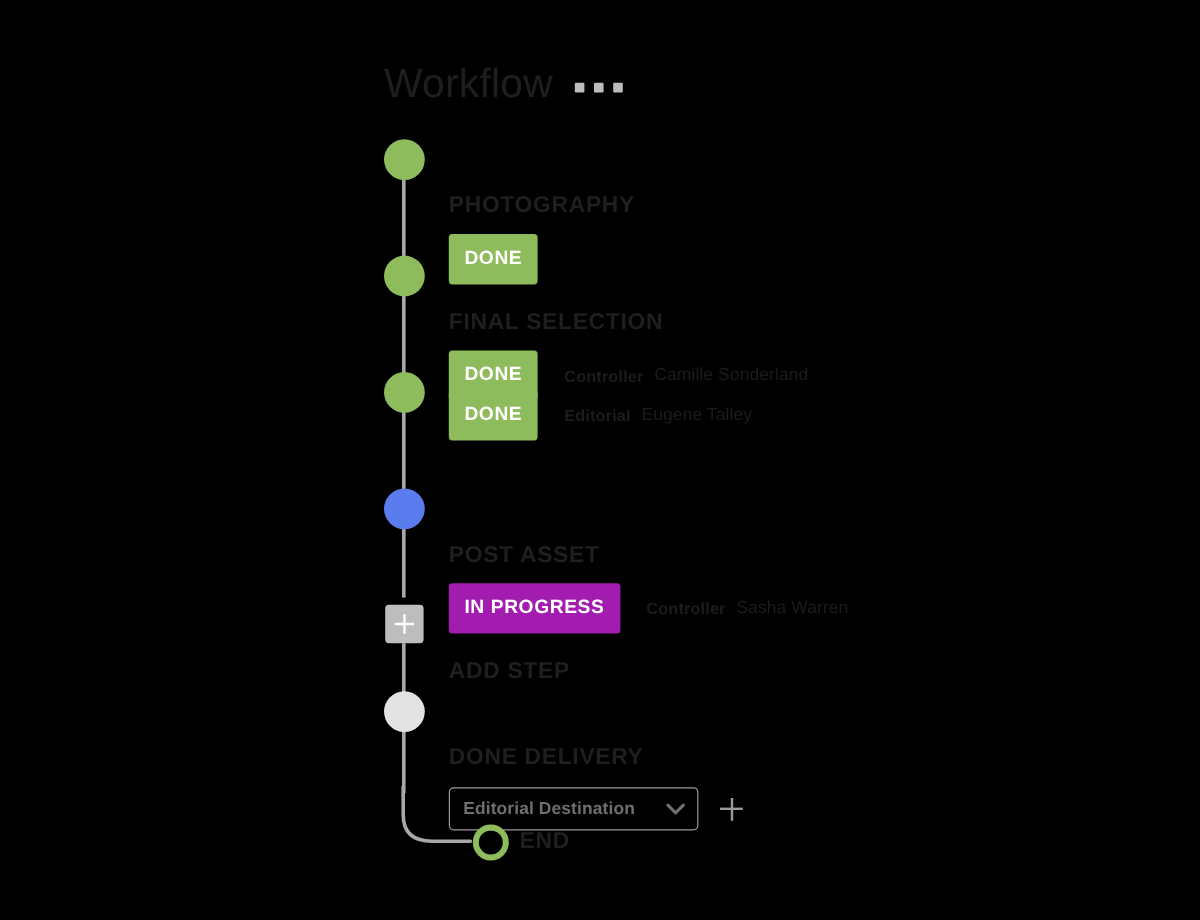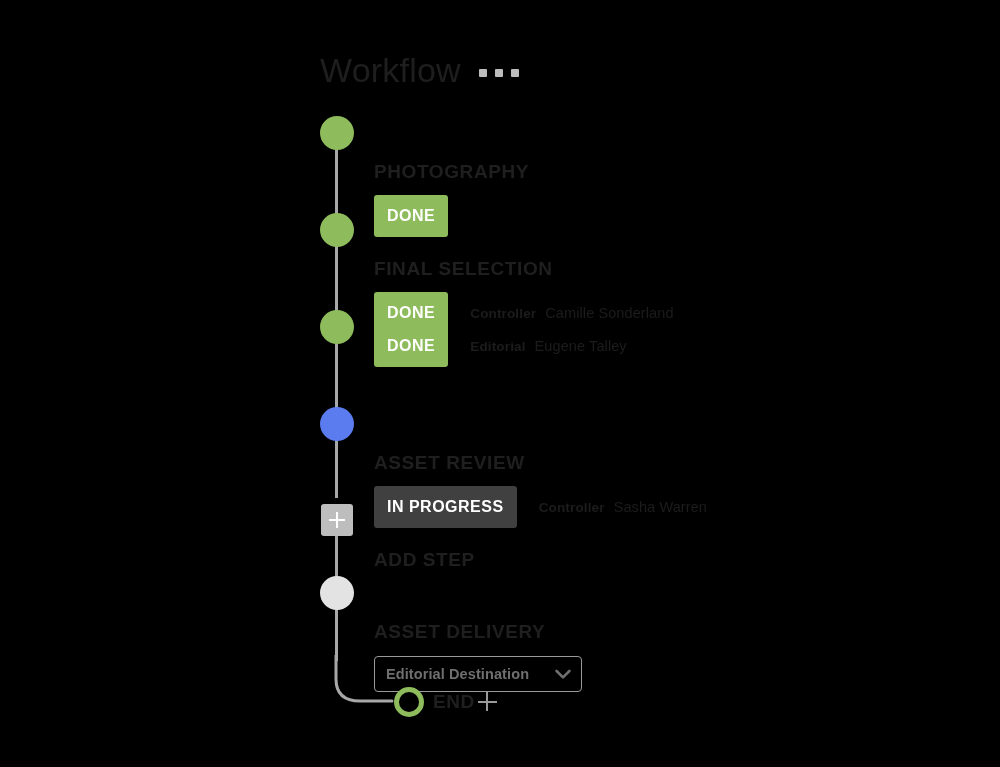"ASSET REVIEW" div.step-title { text: ASSET REVIEW -> POST ASSET }
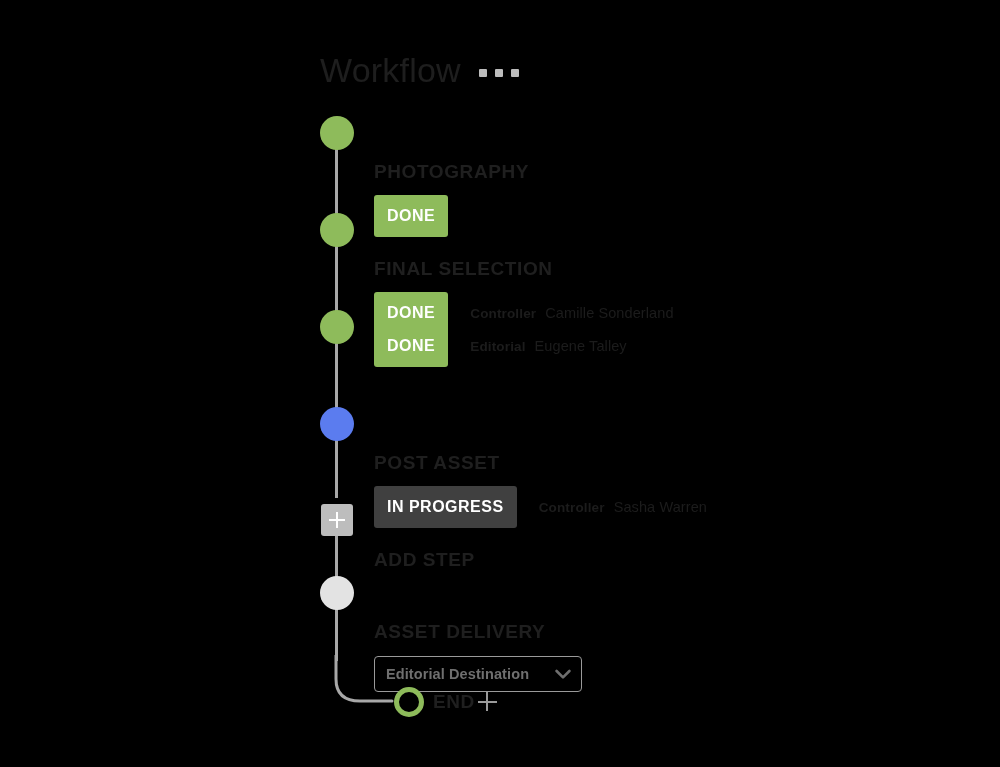"IN PROGRESS" .badge.progress { background: #404040 -> #a21caf }
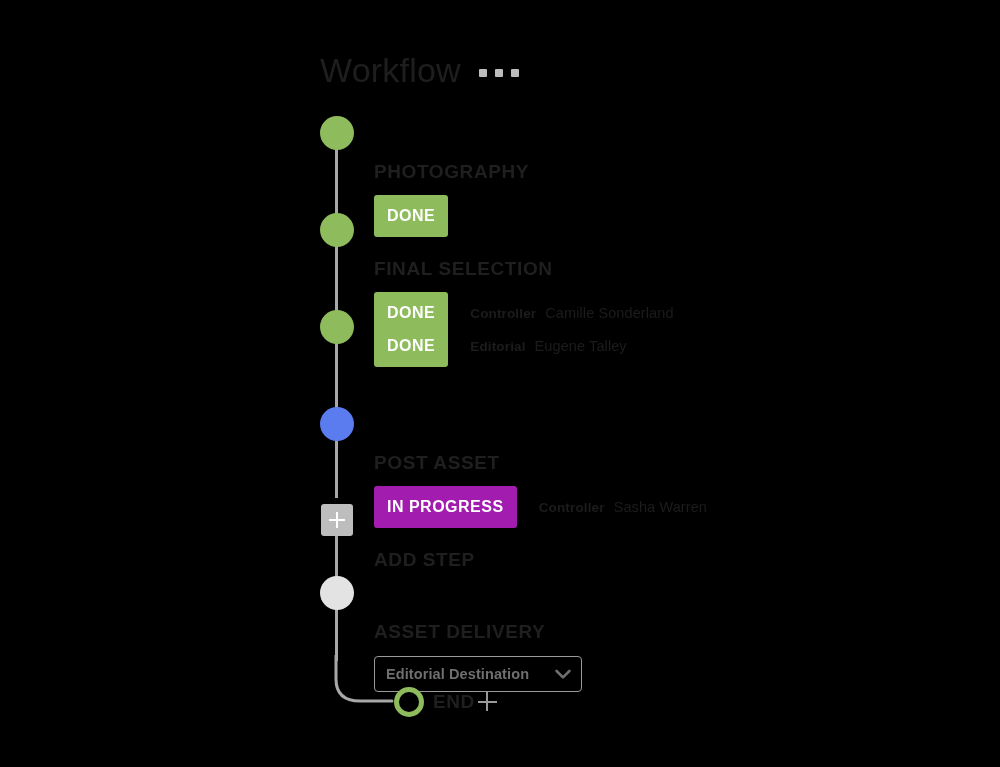"ASSET DELIVERY" div.step-title { text: ASSET -> DONE }
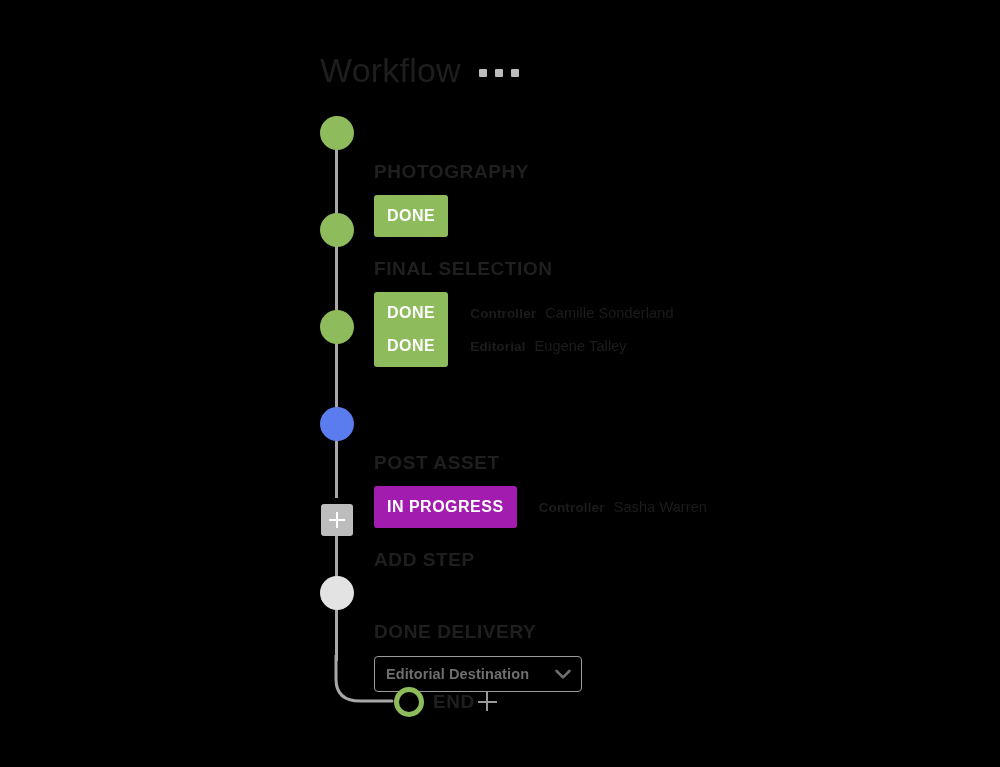"Editorial Destination" .dest-row { flex-direction: column -> none }
